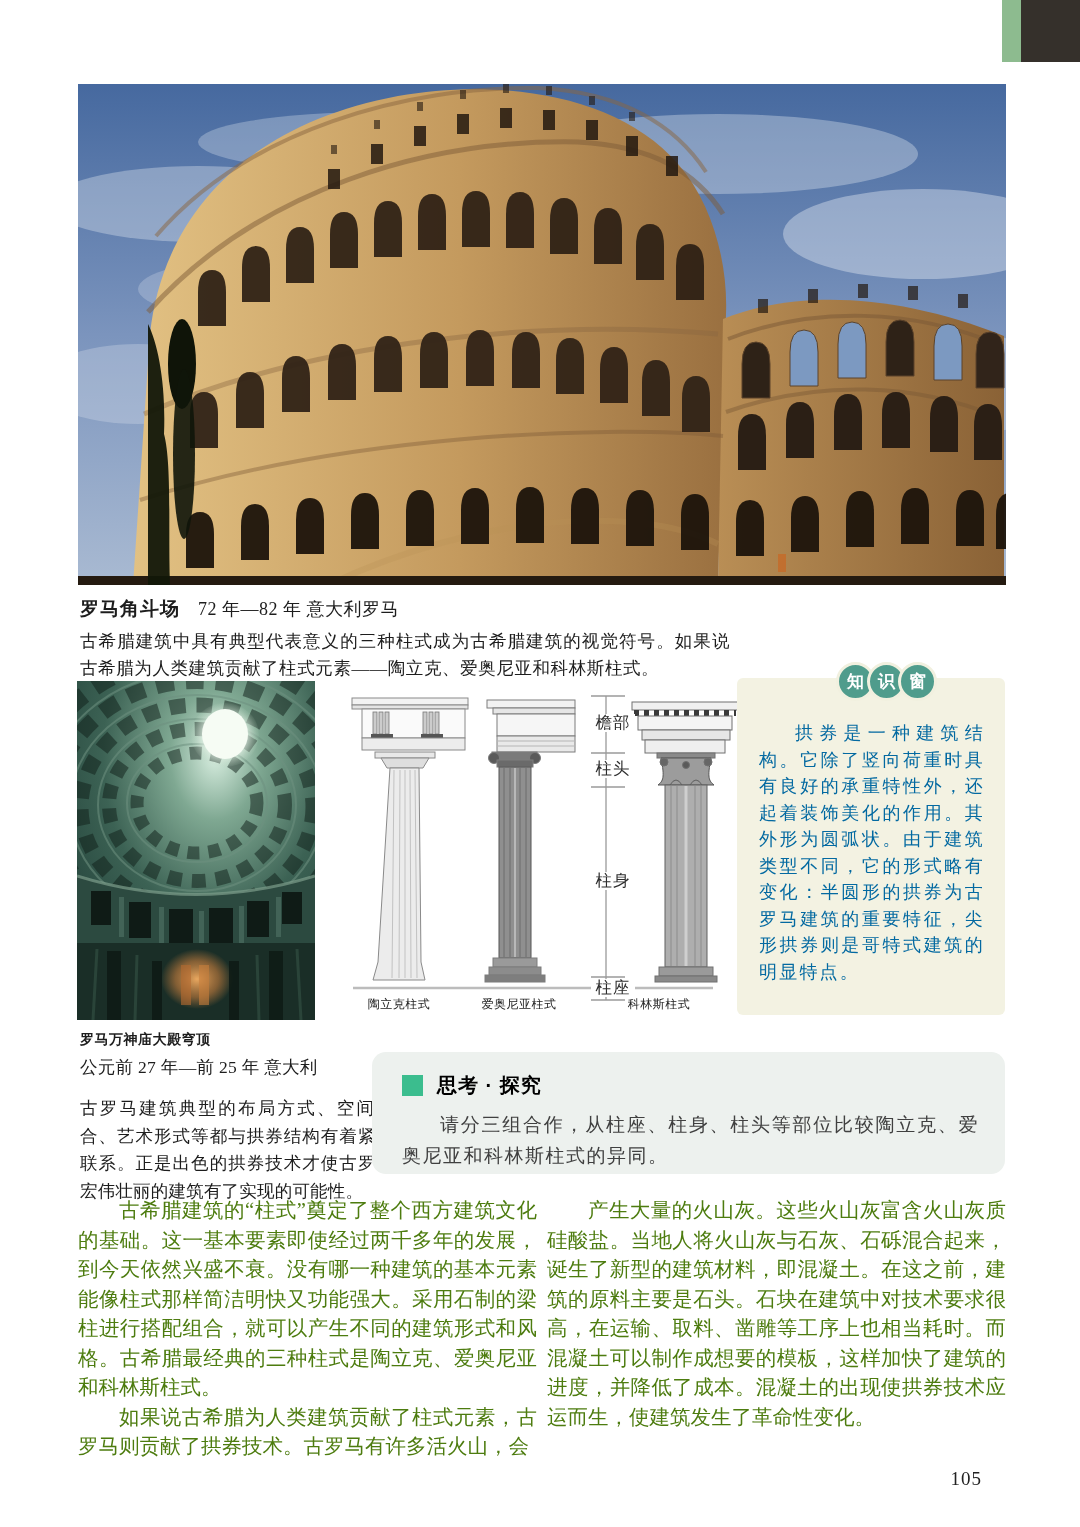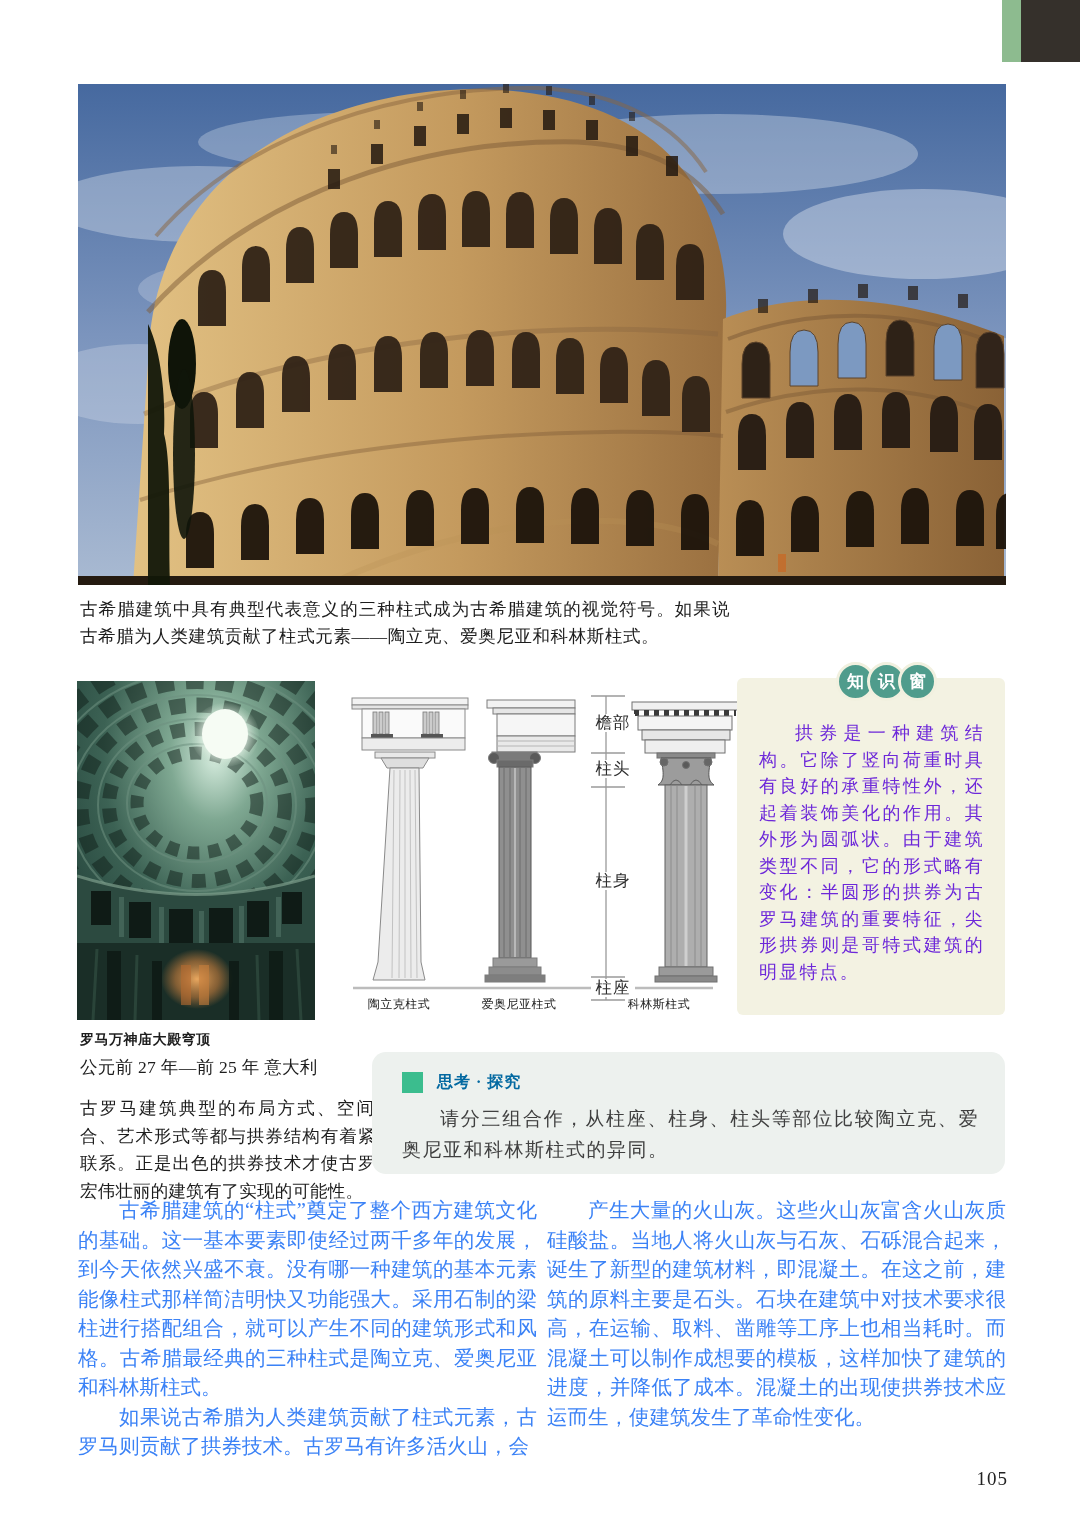"罗马角斗场 72 年—82 年 意大利罗马" div.t-row { html: none -> <div> <span>罗马角斗场</span><span>72 年—82 年 意大利罗马</span> </div> }
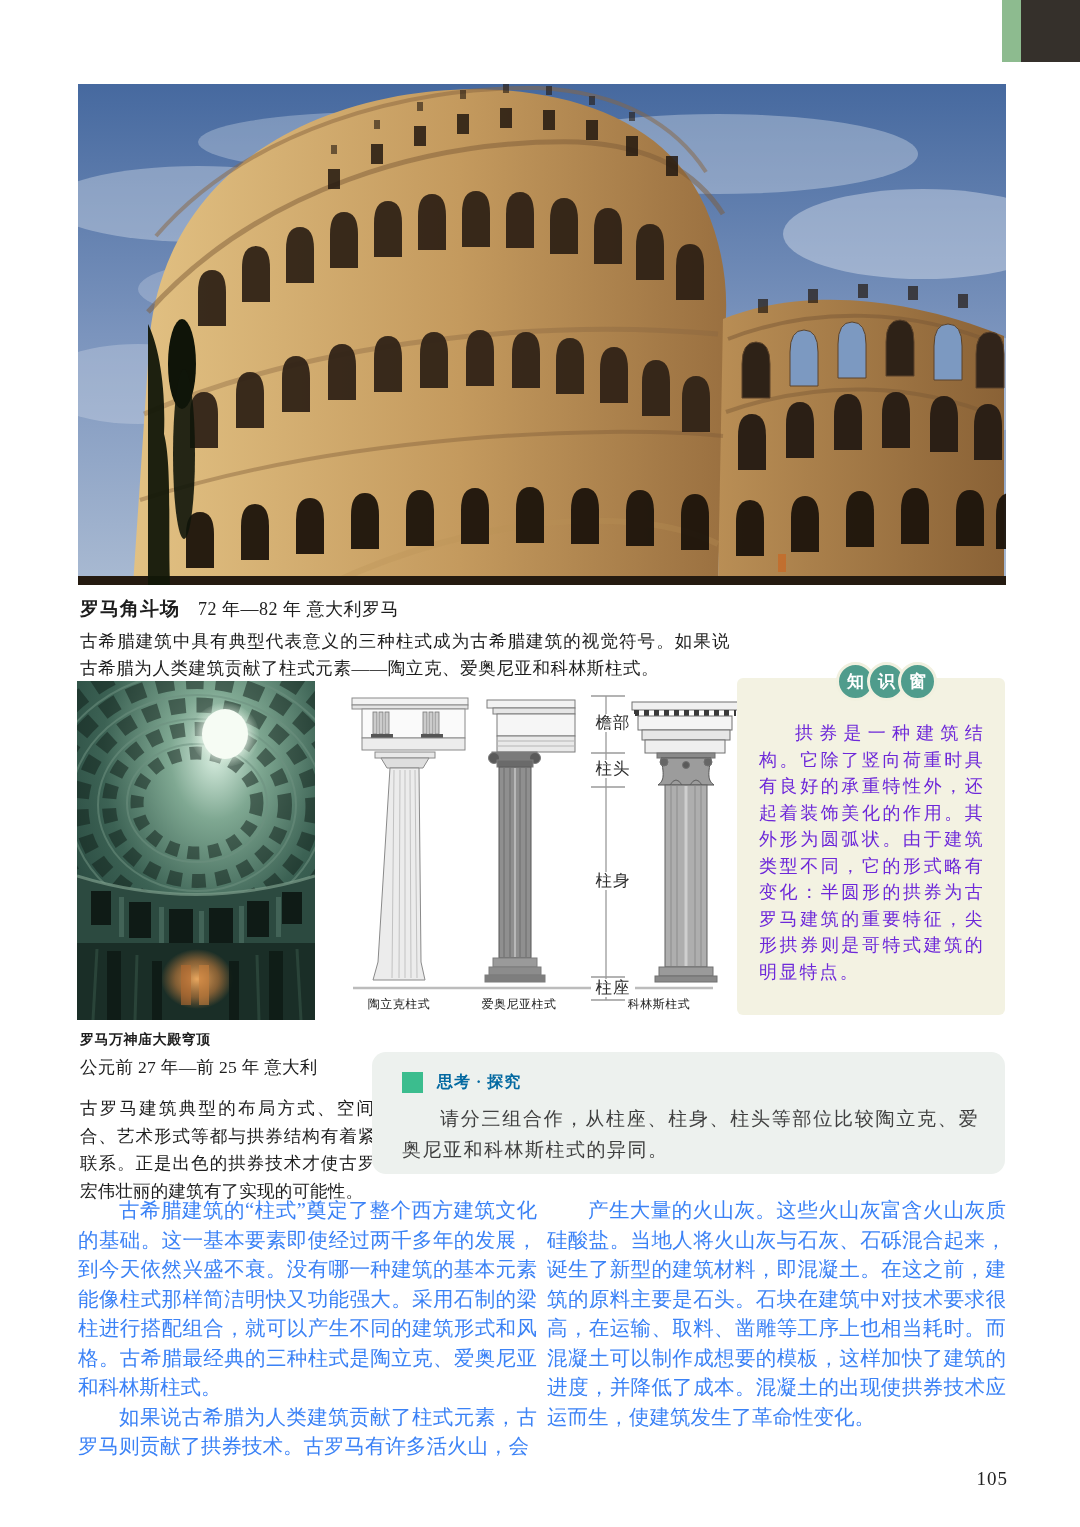"拱券是一种建筑结构。它除了竖向荷重时具有良好的承重特性外，还起着装饰美化的作用。" .ktext { color: #6d28d9 -> #0369a1 }
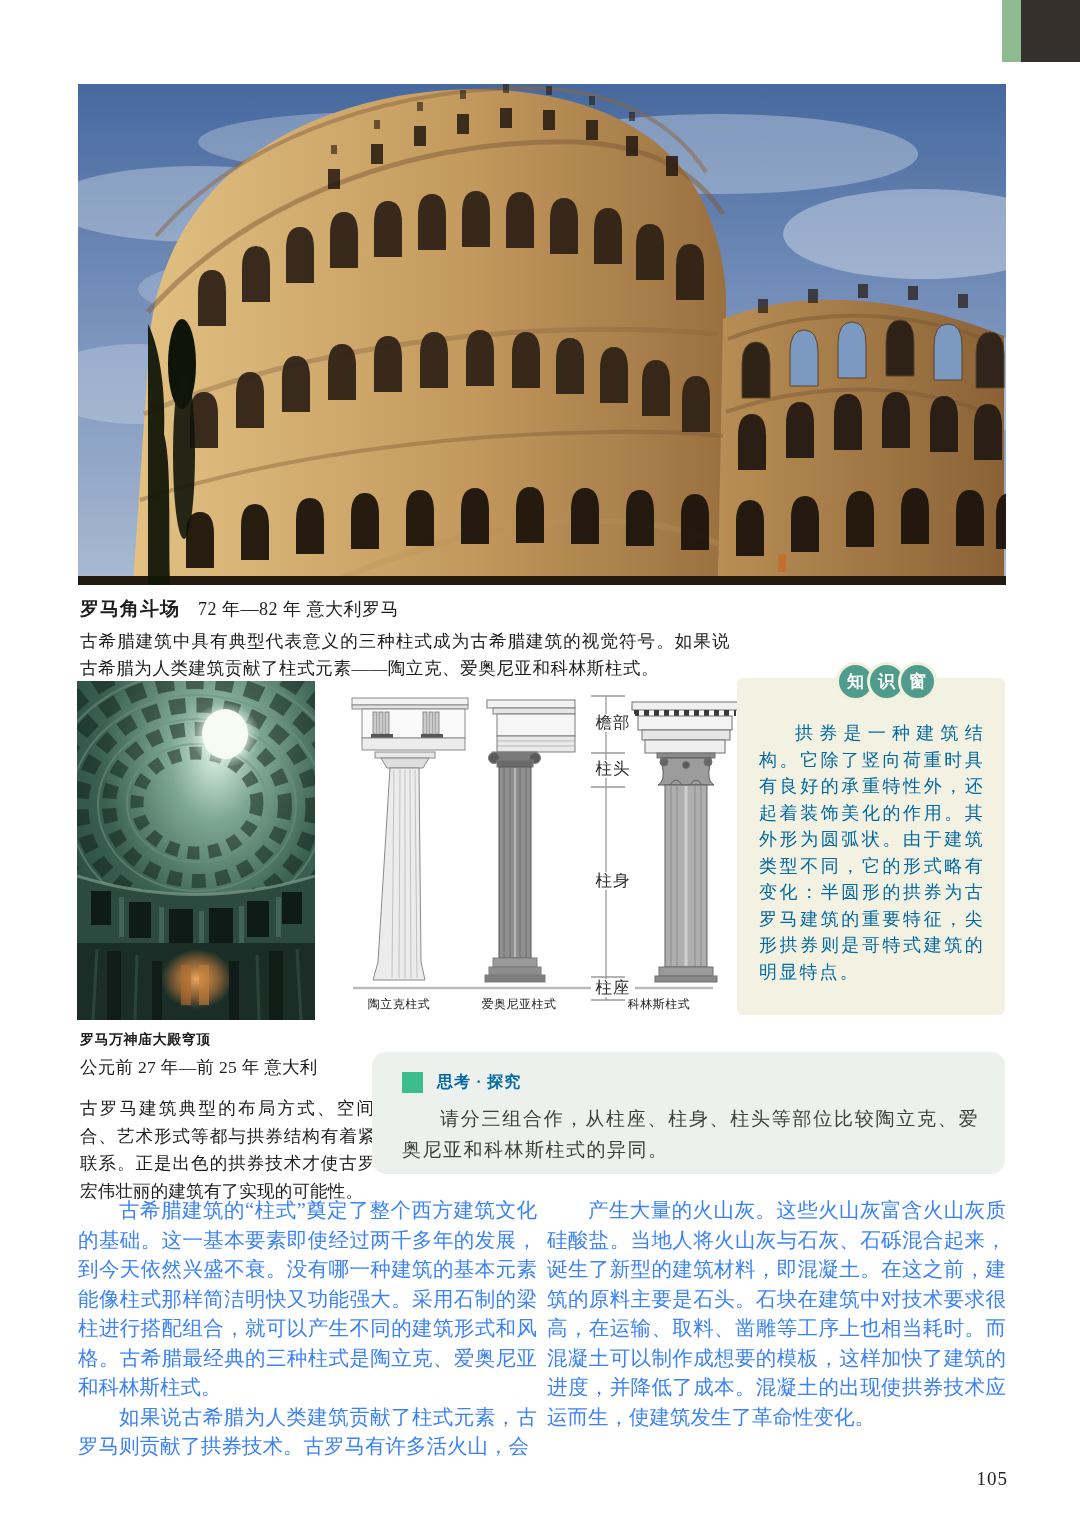"思考 · 探究" .tbox-title { color: #0369a1 -> #000000; font-family: Liberation Serif, serif -> Liberation Sans, sans-serif; font-size: 16px -> 20px }
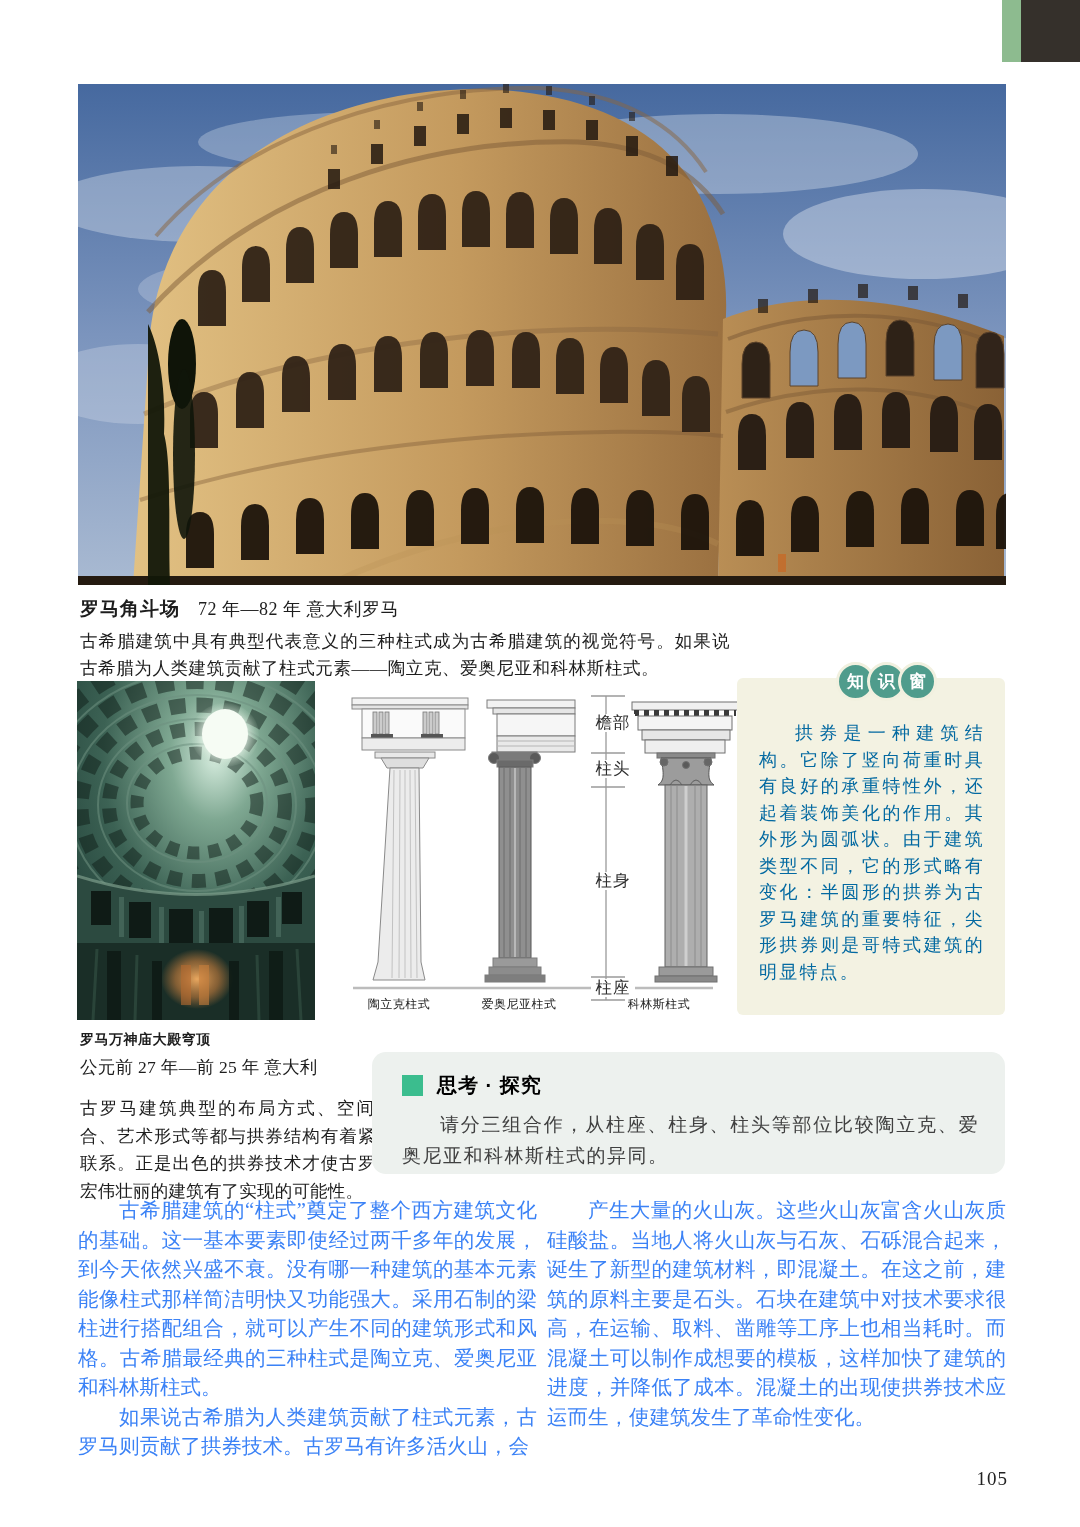"古希腊建筑的“柱式”奠定了整个西方建筑文化的基础。这一基本要素即使经过两千多年的" .bodycol { color: #3b82f6 -> #4d7c0f }
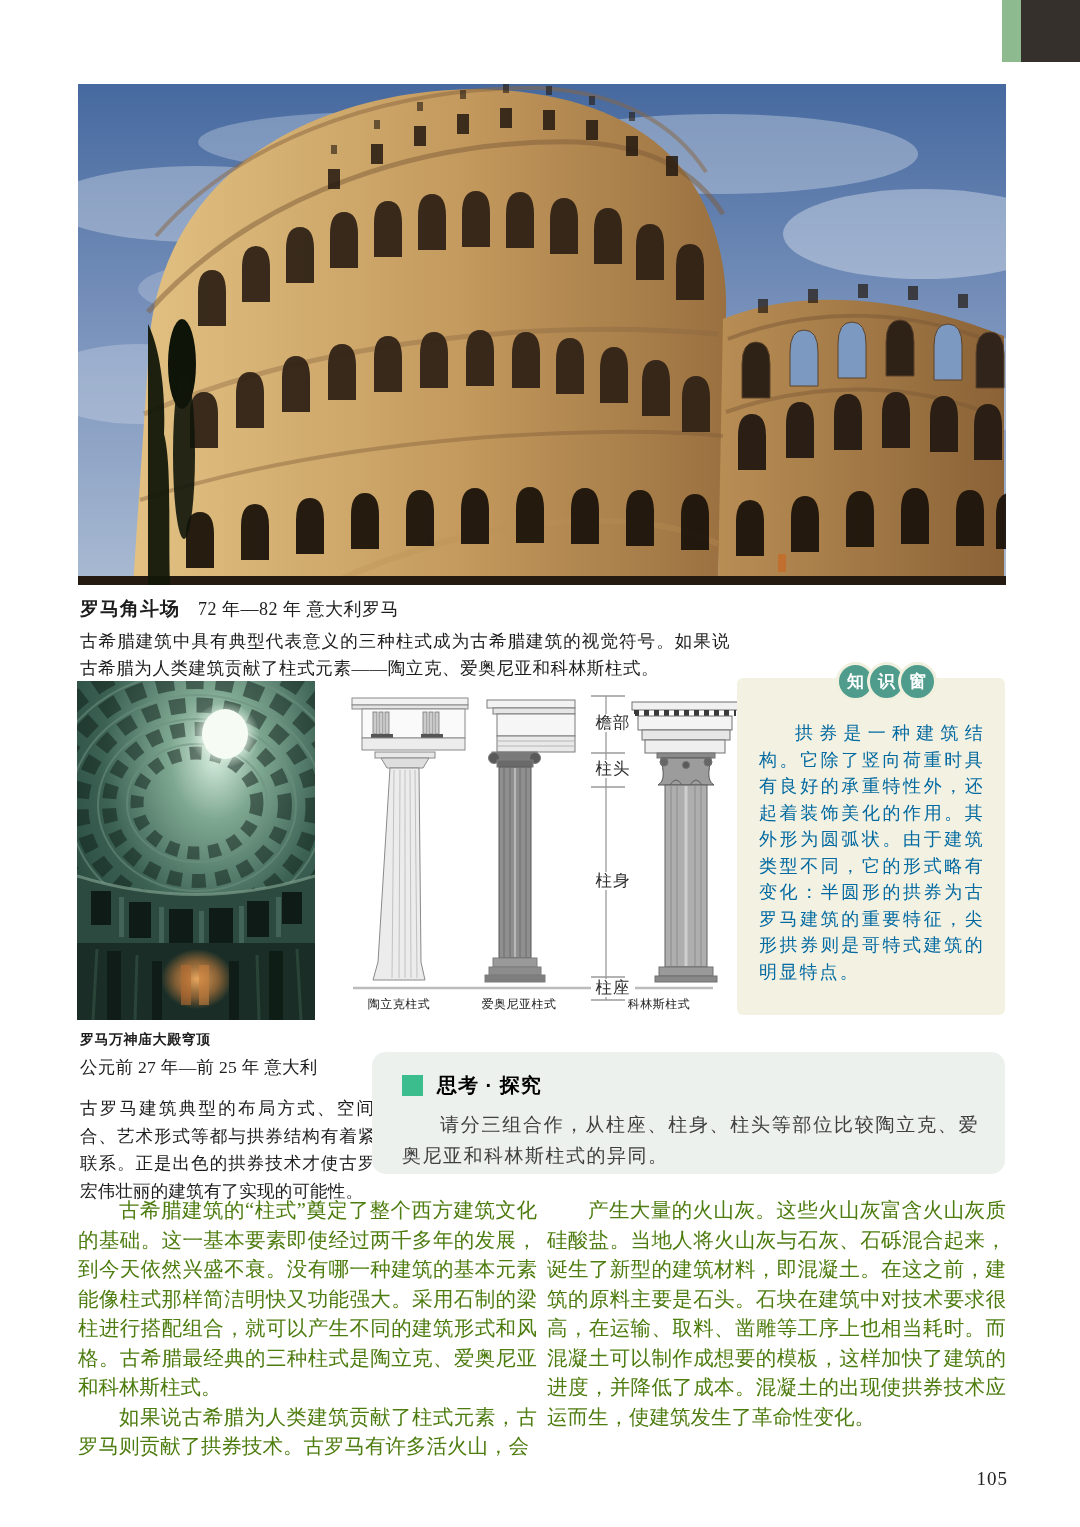"105" .pageno { left: 940px -> 914px }
